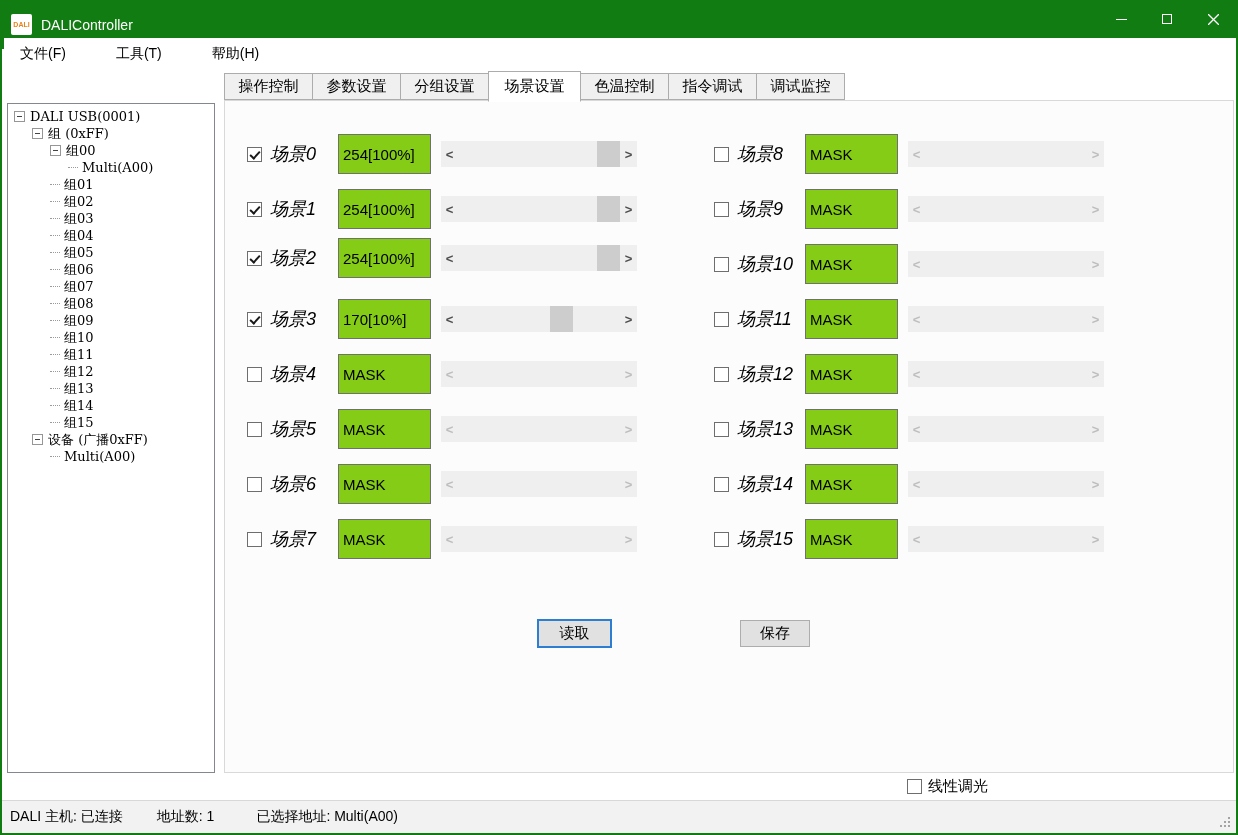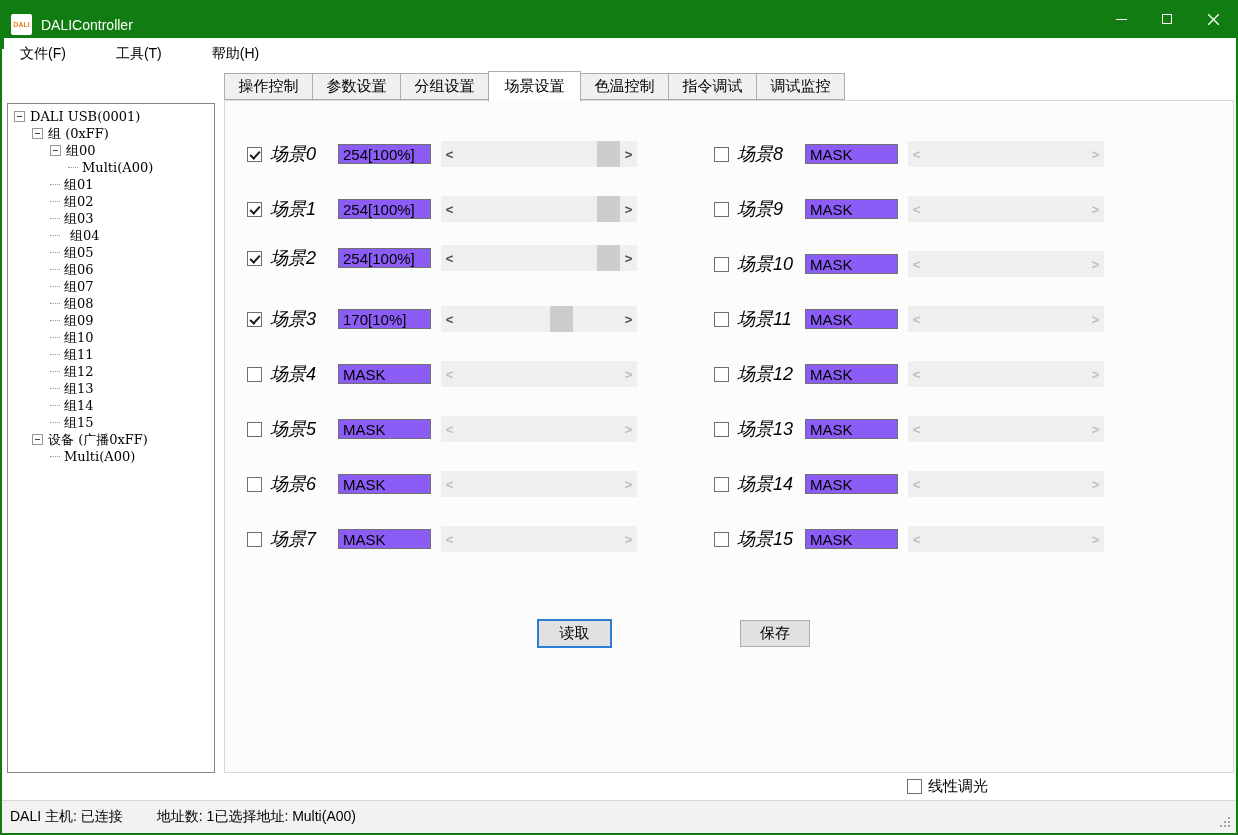"254[100%]" .scene-input { background: #8b5cf6 -> #84cc16; height: 20px -> 40px }
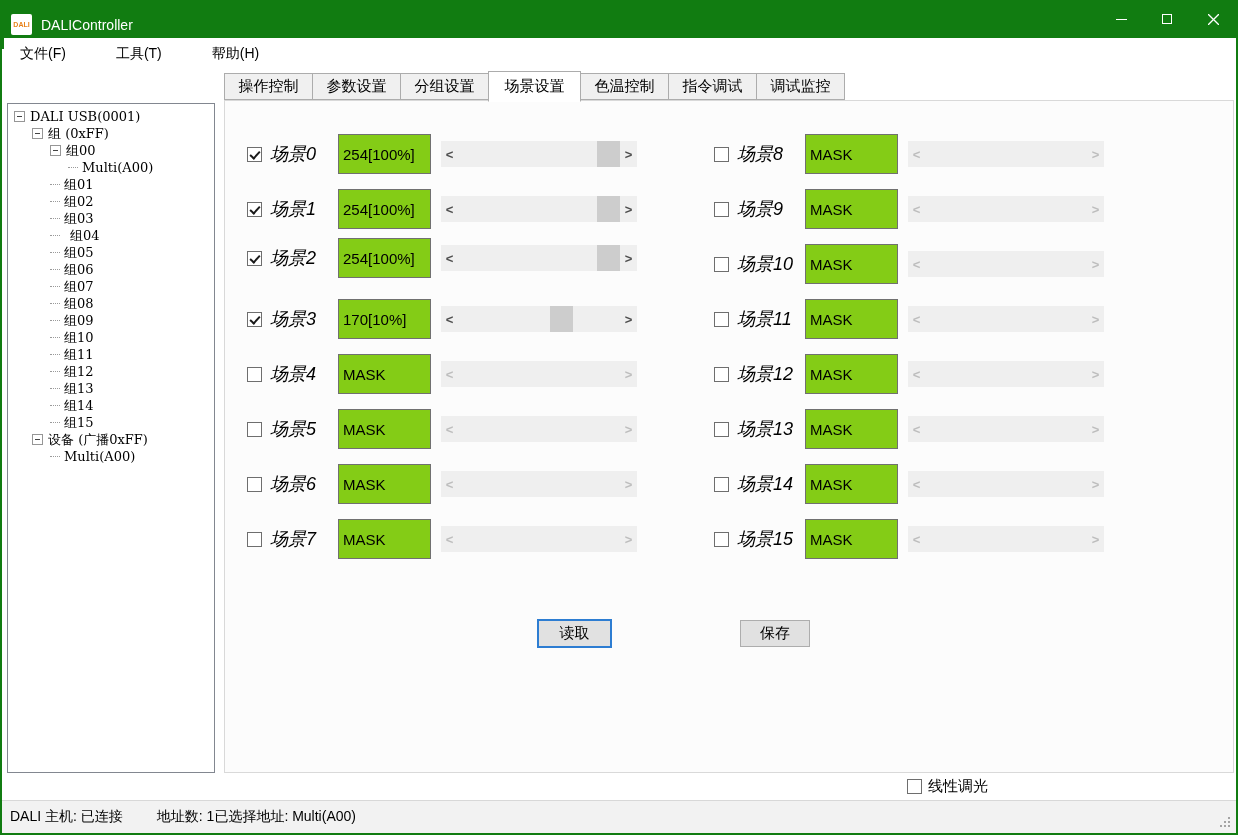"组04" div.tree-item { gap: 6px -> none }
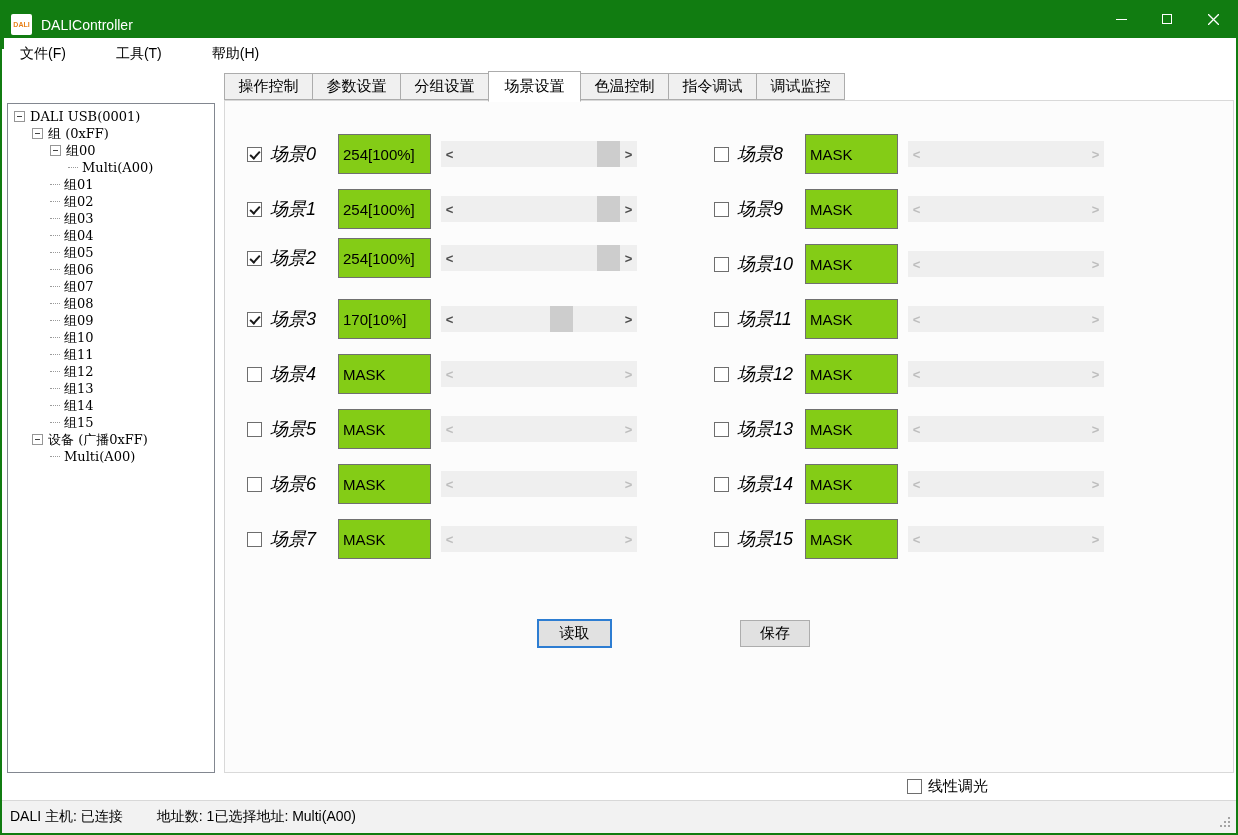"地址数: 1" .statusbar .s2 { margin-right: none -> 42px }
